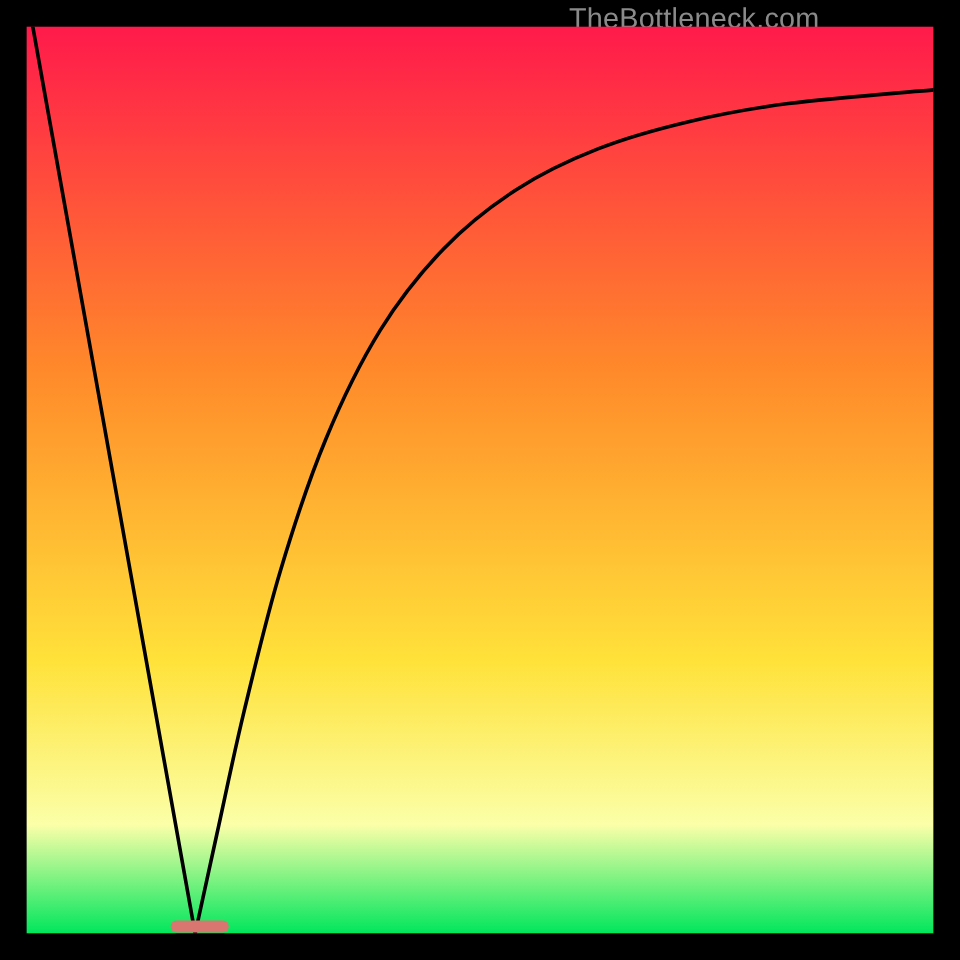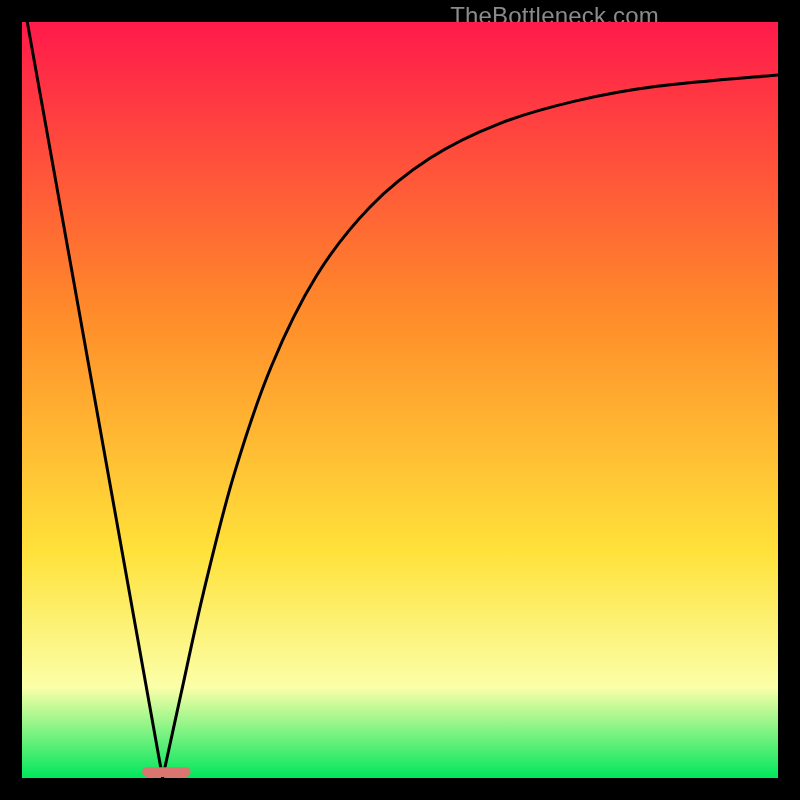"TheBottleneck.com" .frame { padding-left: none -> 24px }
